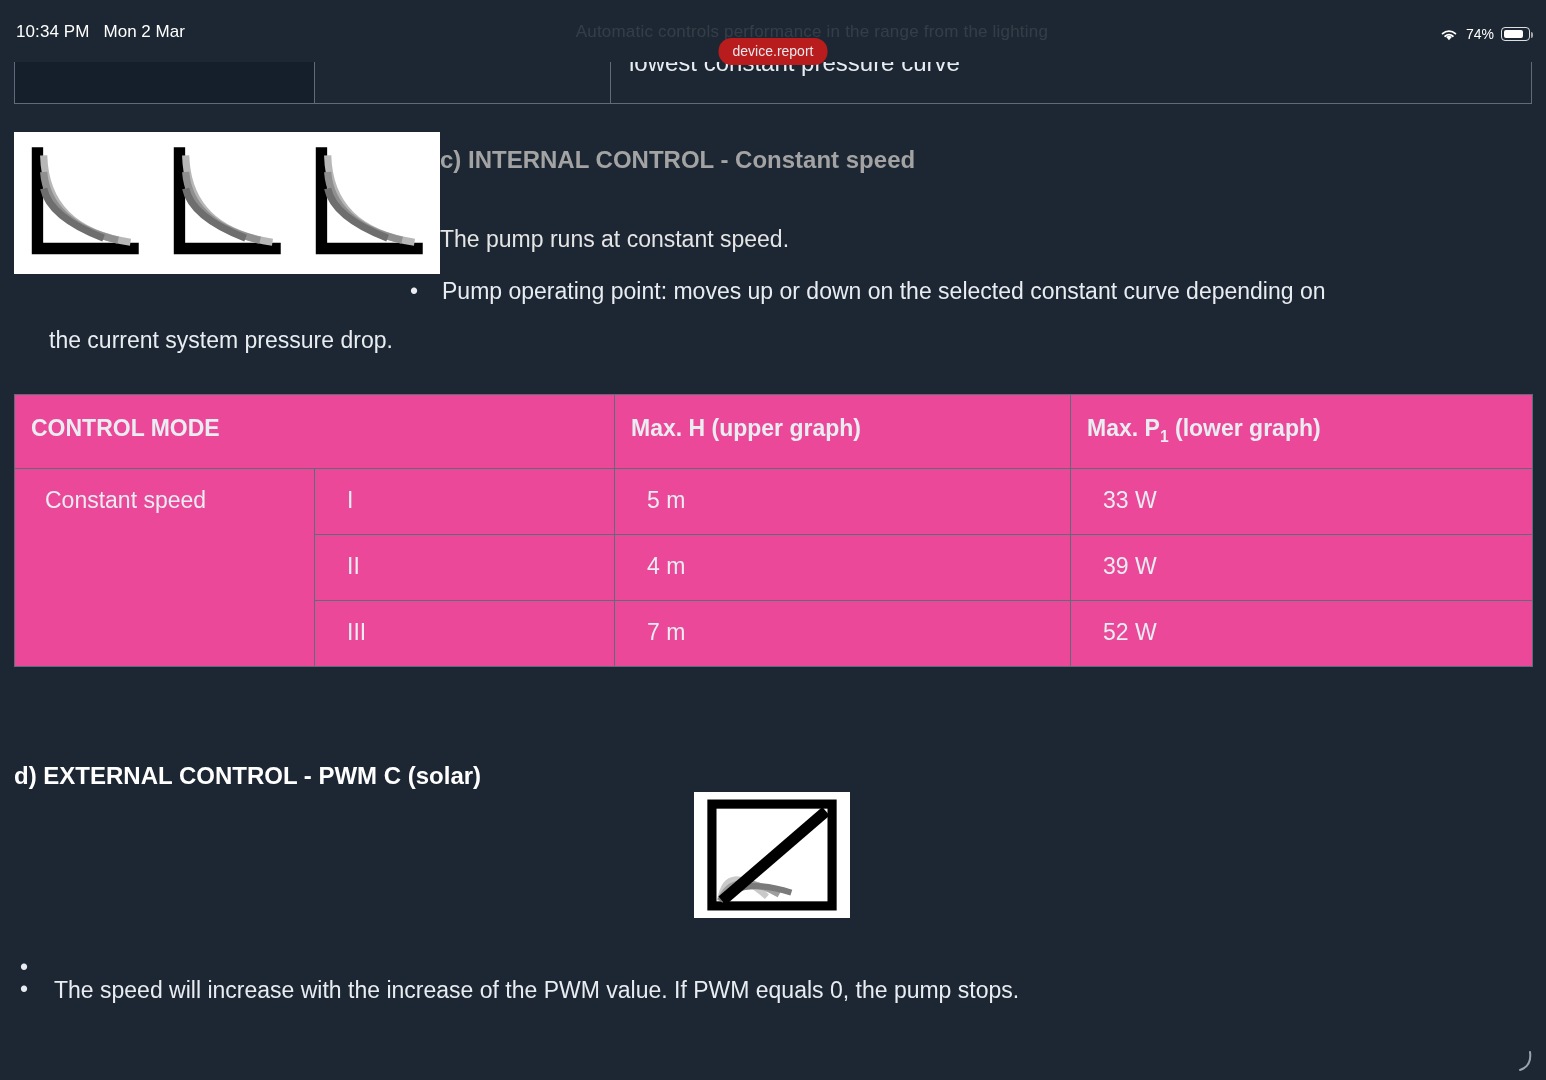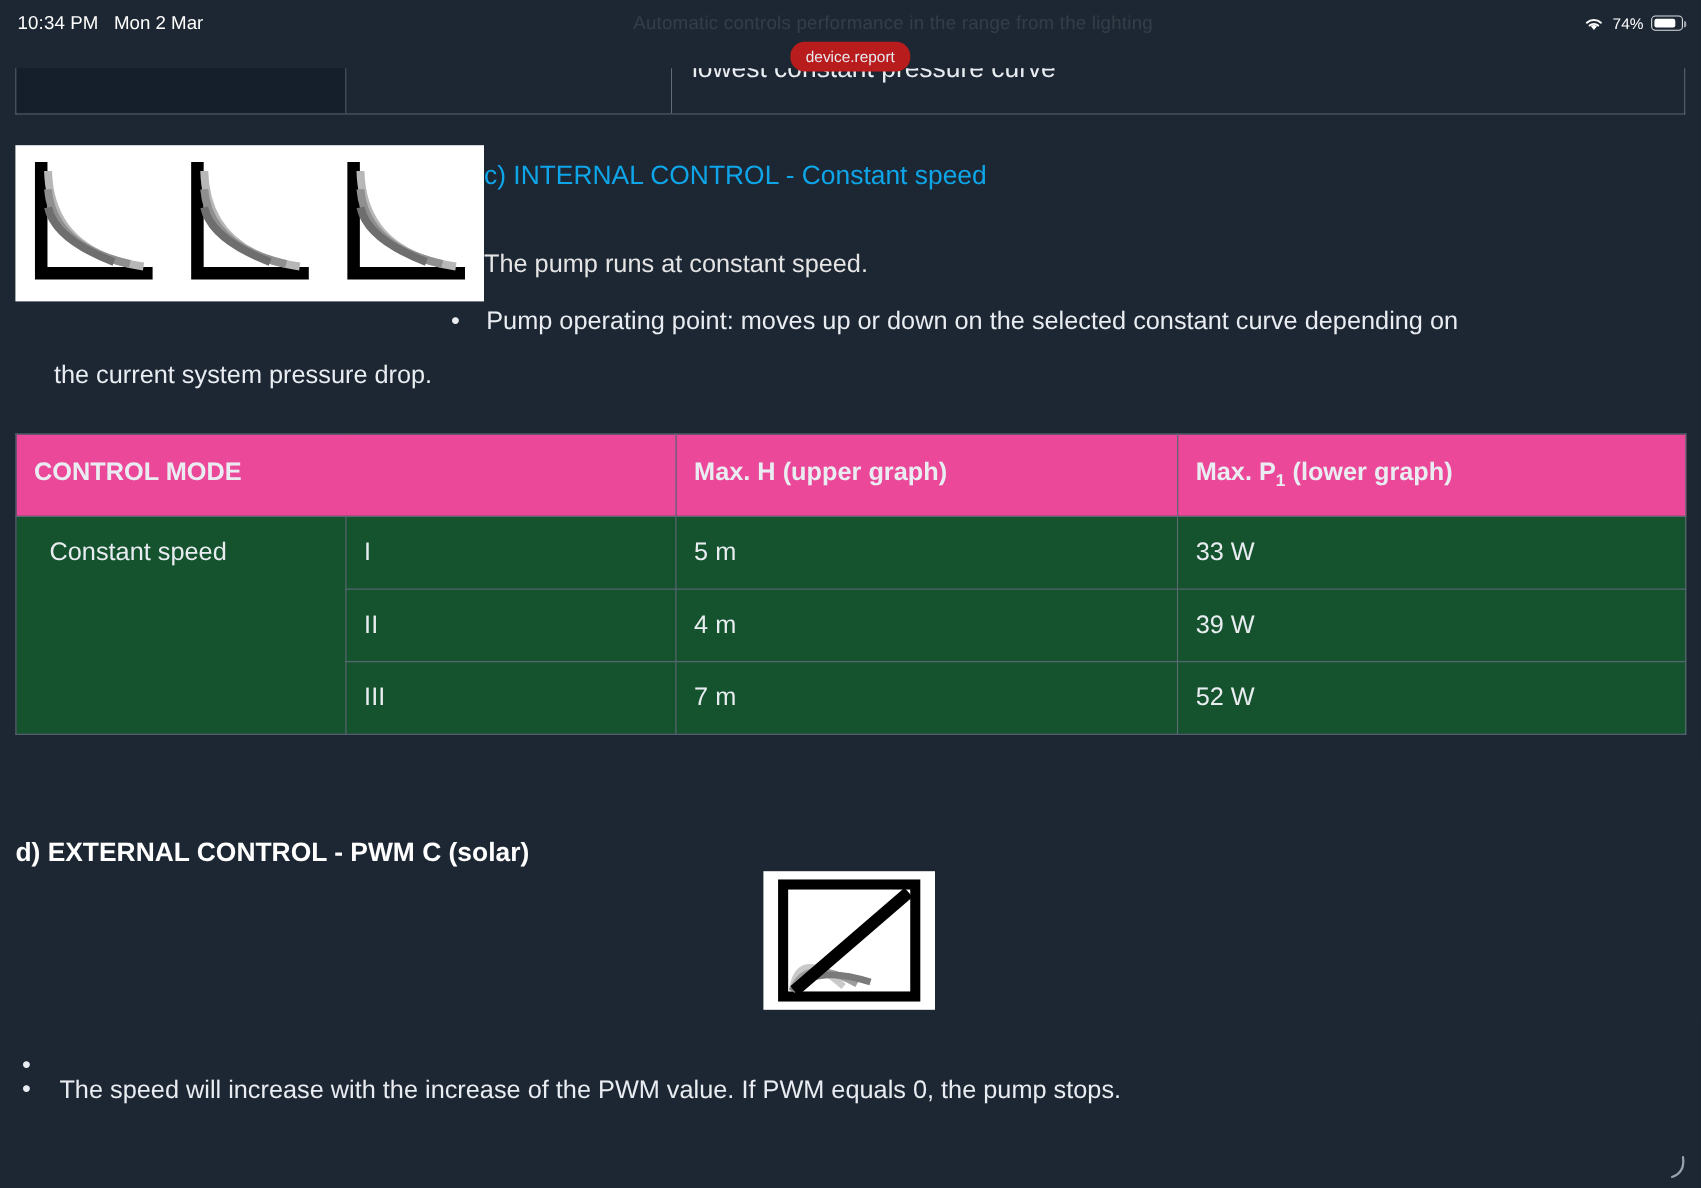"10:34 PM" .statusbar { align-items: center -> flex-end }
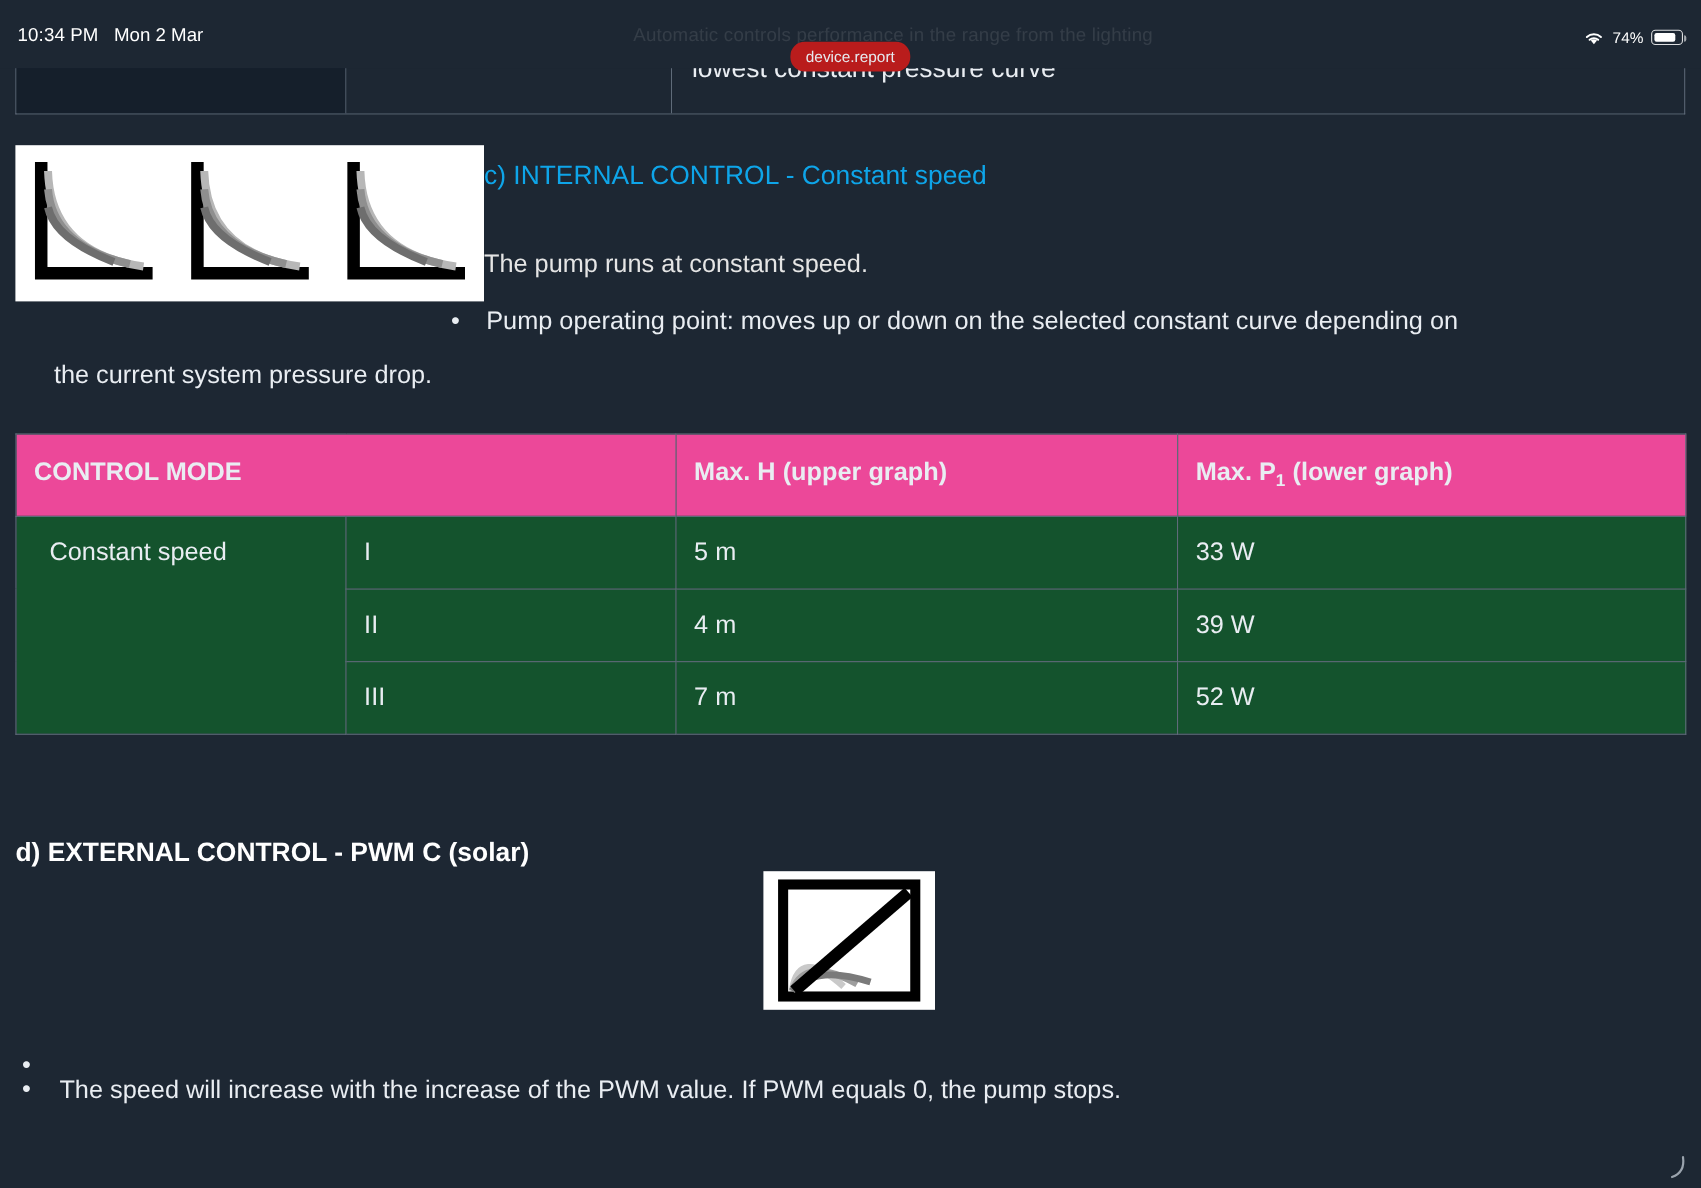"c) INTERNAL CONTROL - Constant" .heading { color: #0ea5e9 -> #a3a3a3; font-weight: normal -> bold }
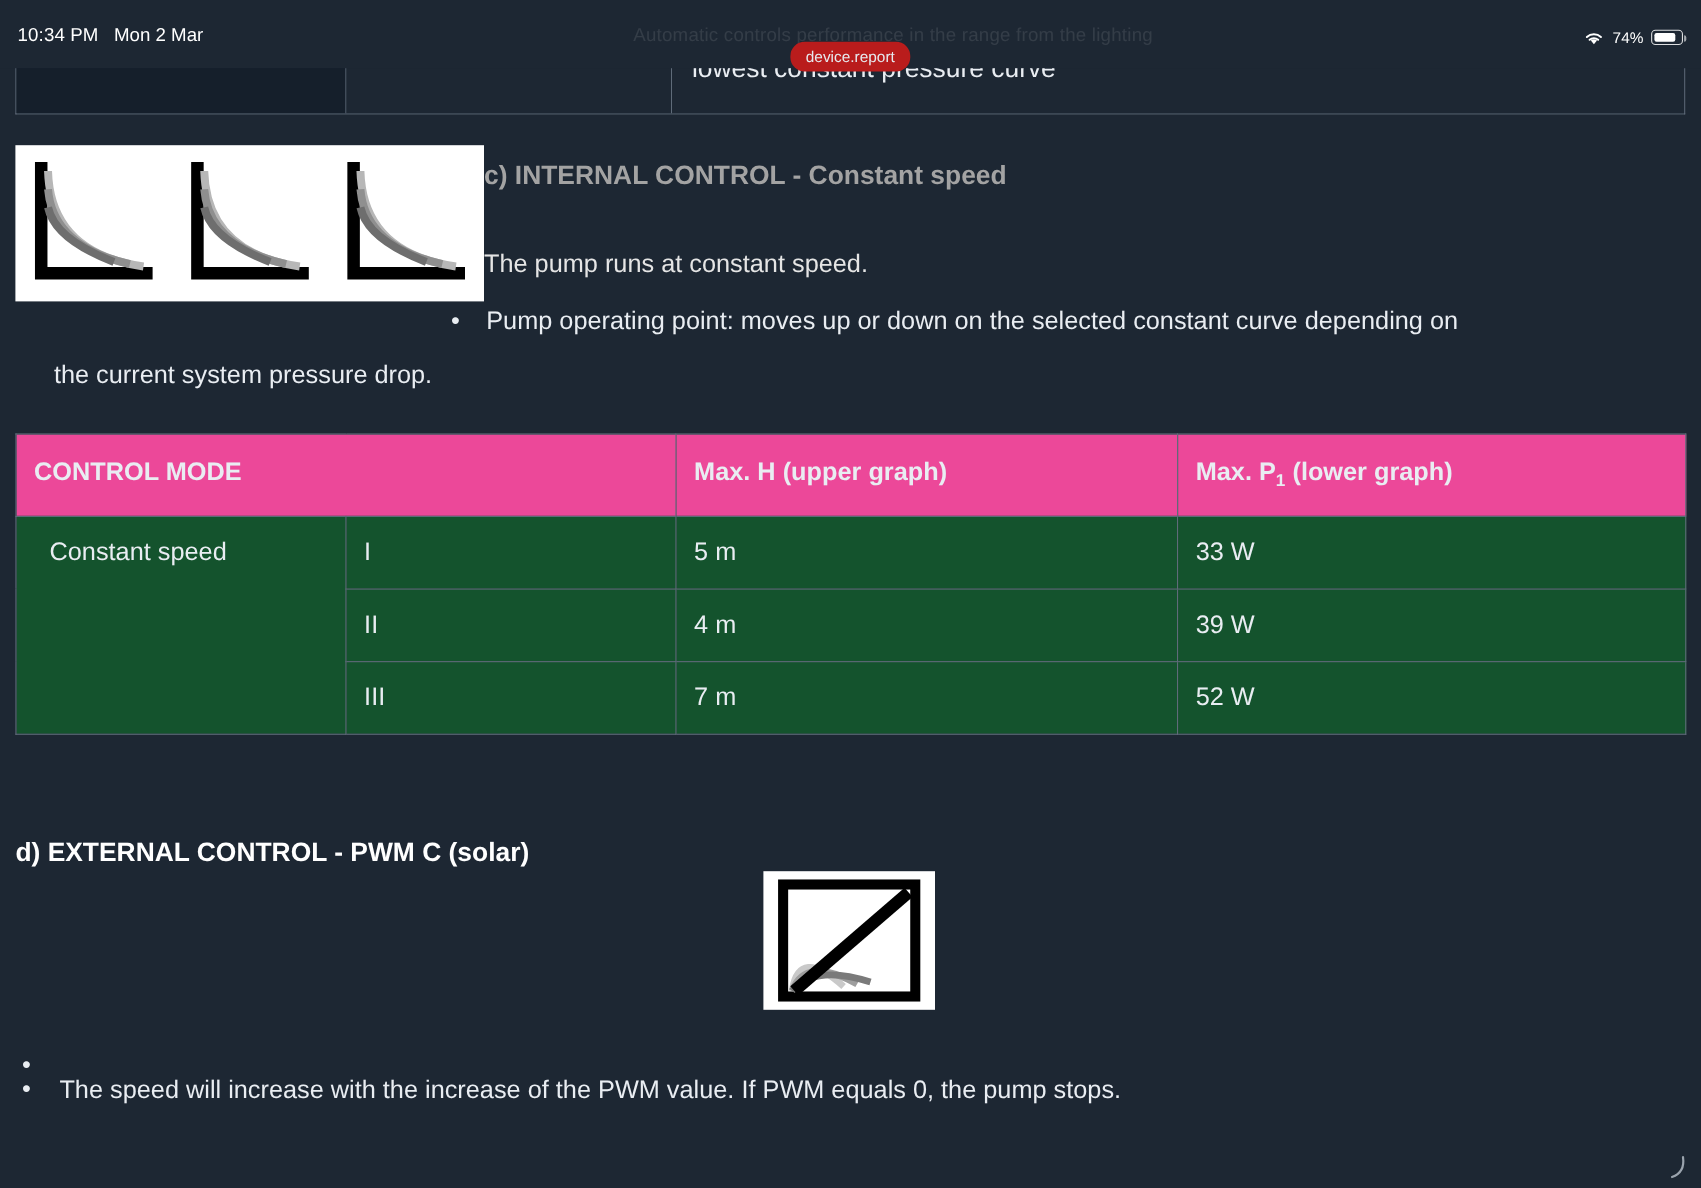"Constant speed" table.main tbody td { background: #14532d -> #ec4899; padding: 18px 16px 20px -> 18px 32px 20px }
